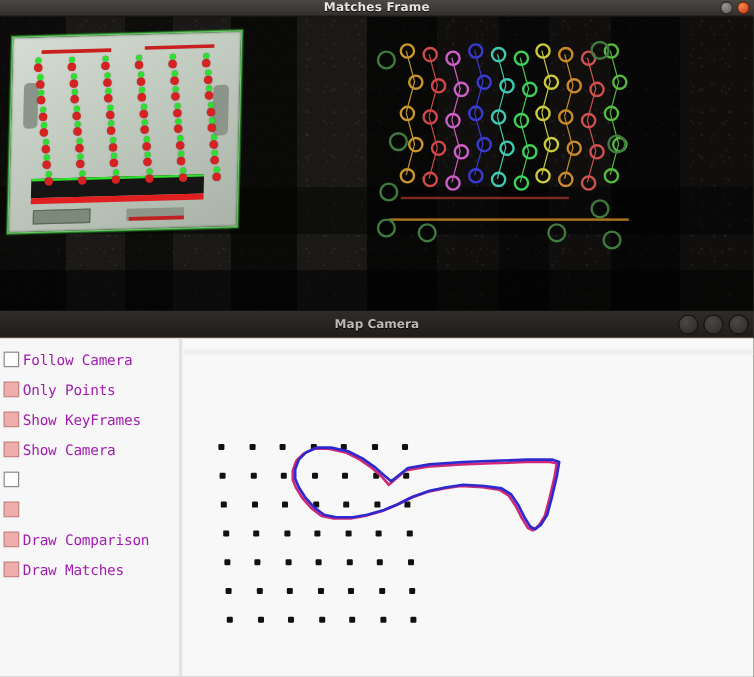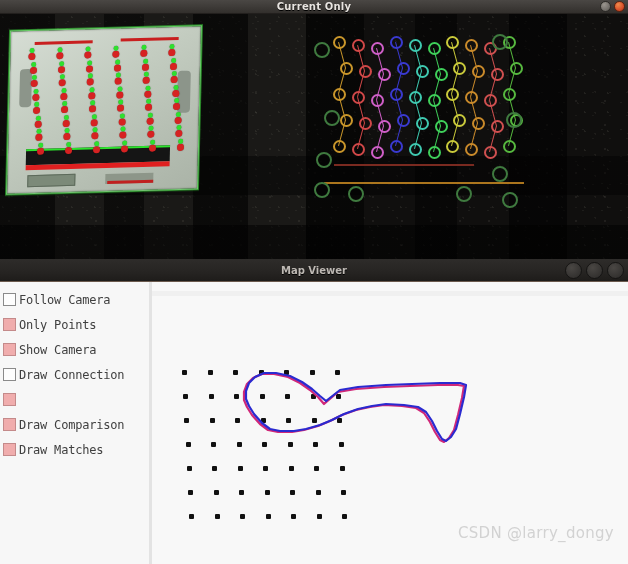"Current Only" span.tb-title { text: Current Only -> Matches Frame }
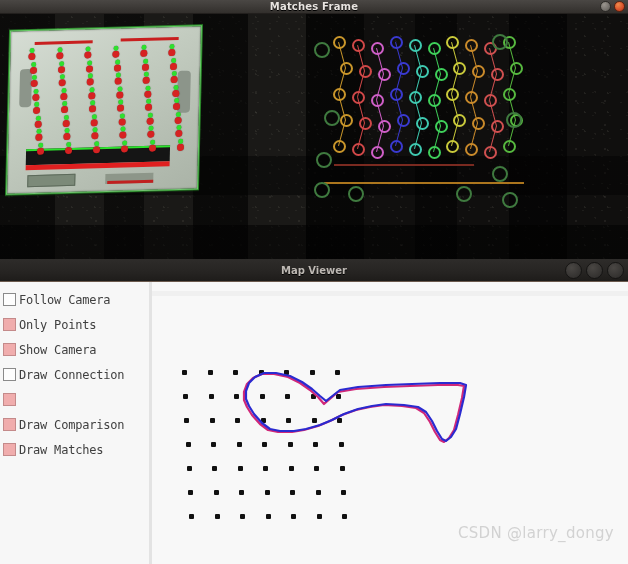"Map Viewer" span.tb-title { text: Viewer -> Camera }
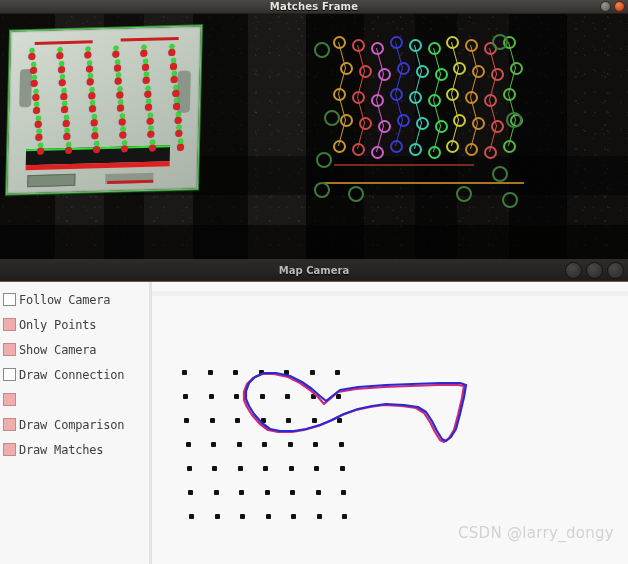"Follow Camera" .cb-label { color: #404040 -> #a21caf }
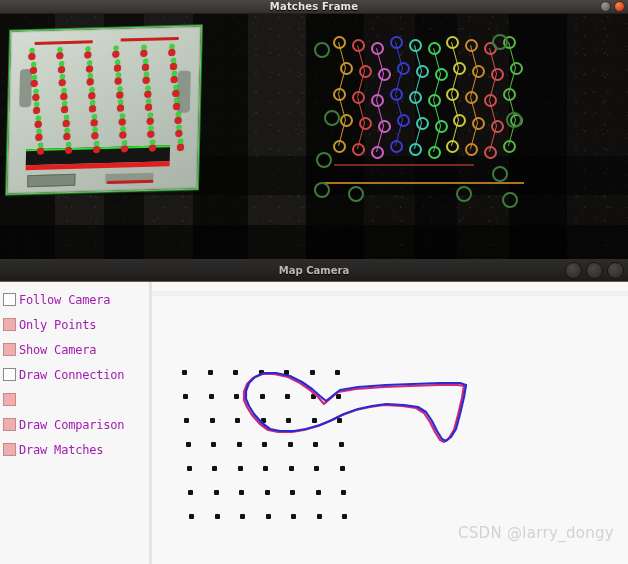"Show KeyFrames" div.cb-row { html: none -> <div> <span></span> <span>Show KeyFrames</span> </div> }
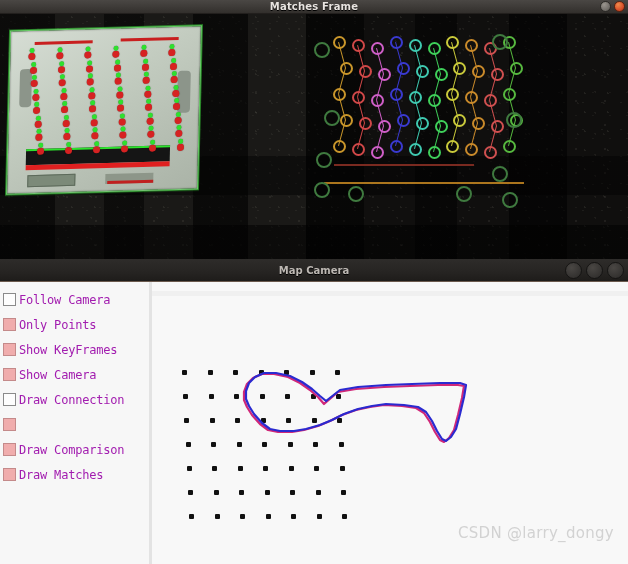"Draw Connection" span.cb-label { html: <span>Draw Connection</span> -> none }
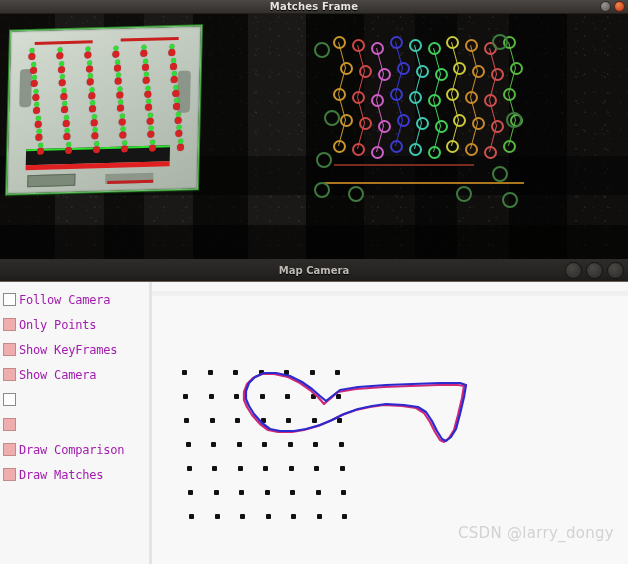"CSDN @larry_dongy" div.watermark { html: <div>CSDN @larry_dongy</div> -> none }
